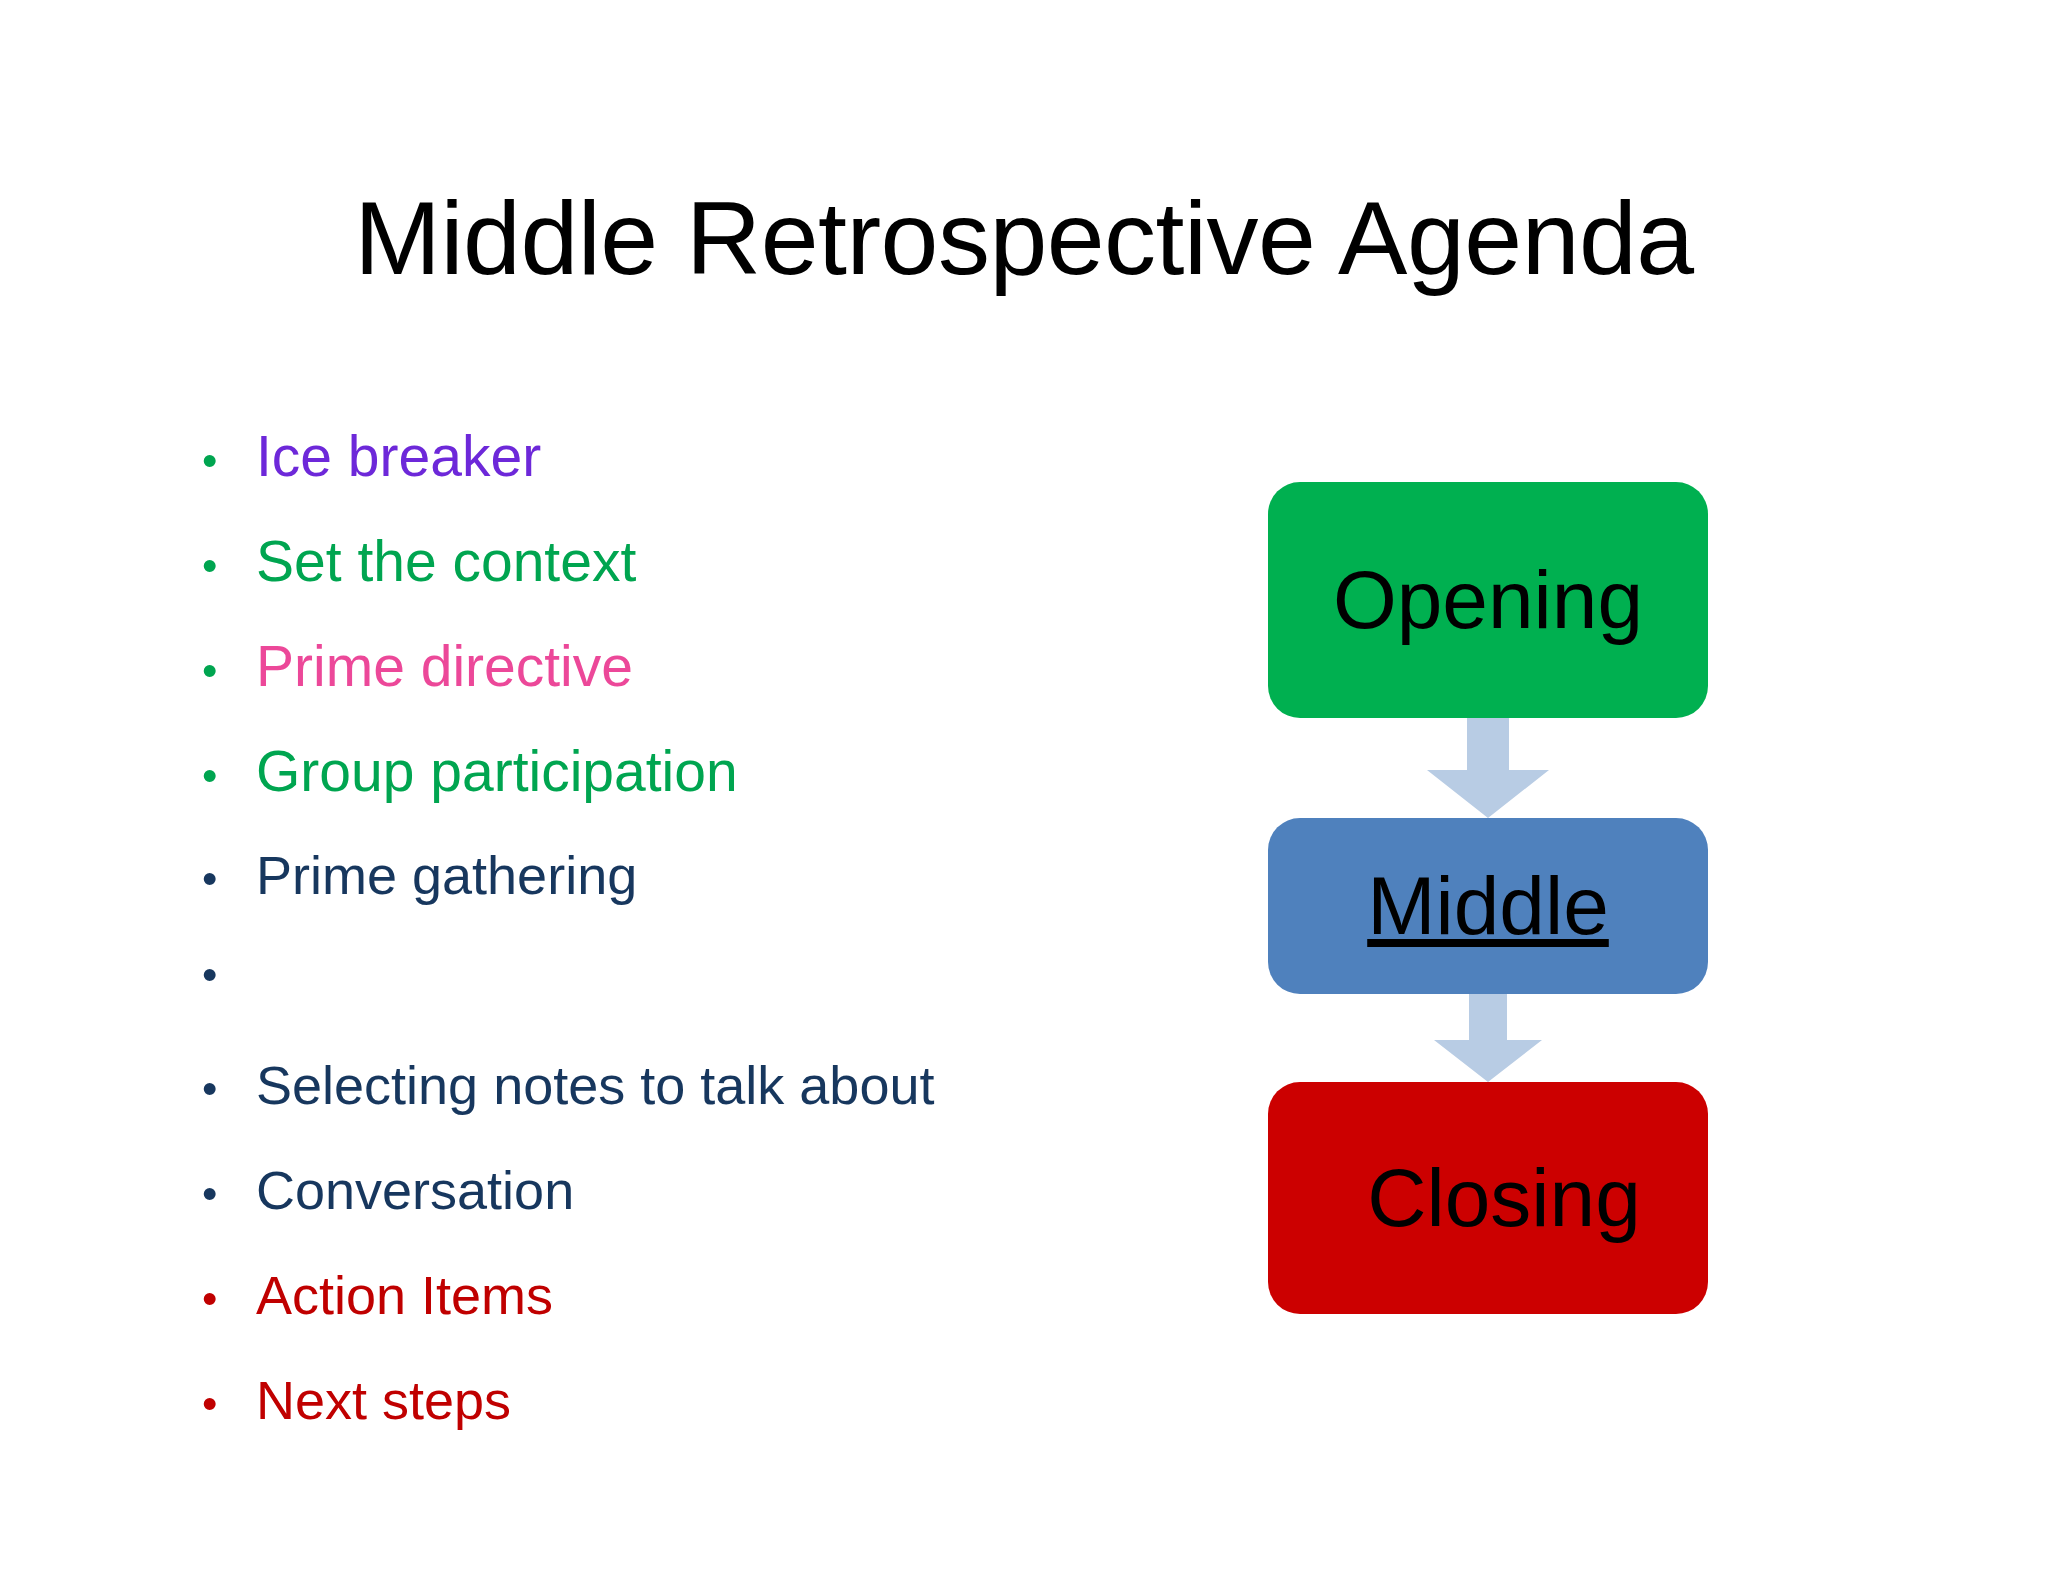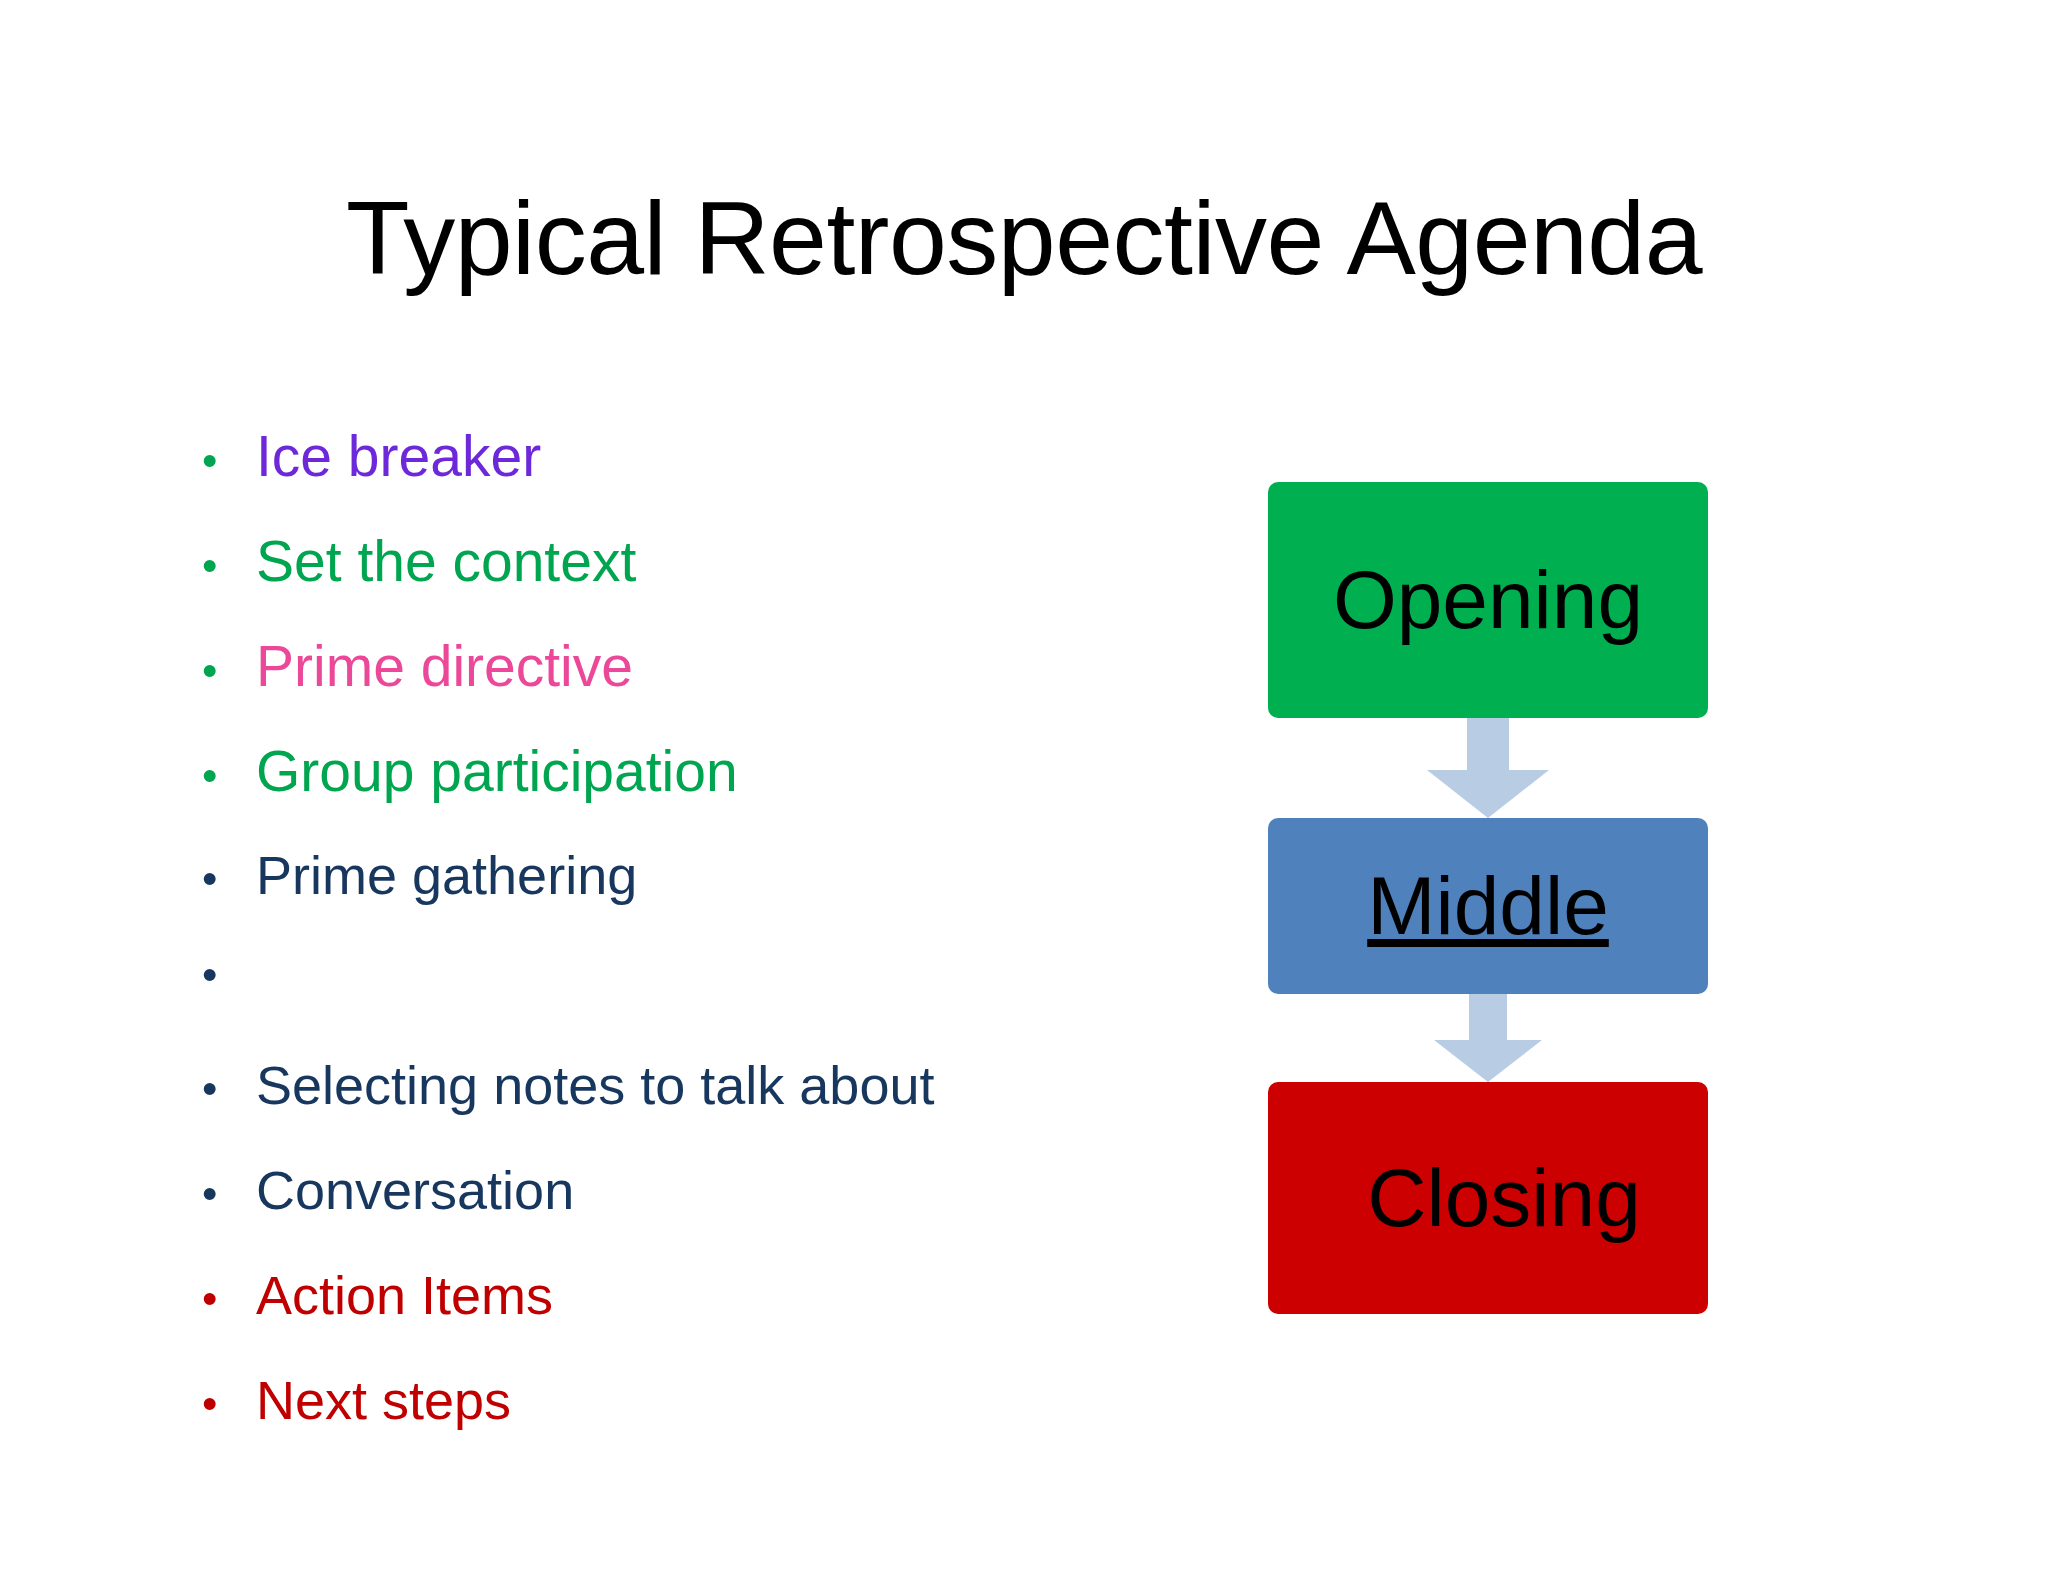"Typical Retrospective Agenda" div { text: Typical -> Middle }
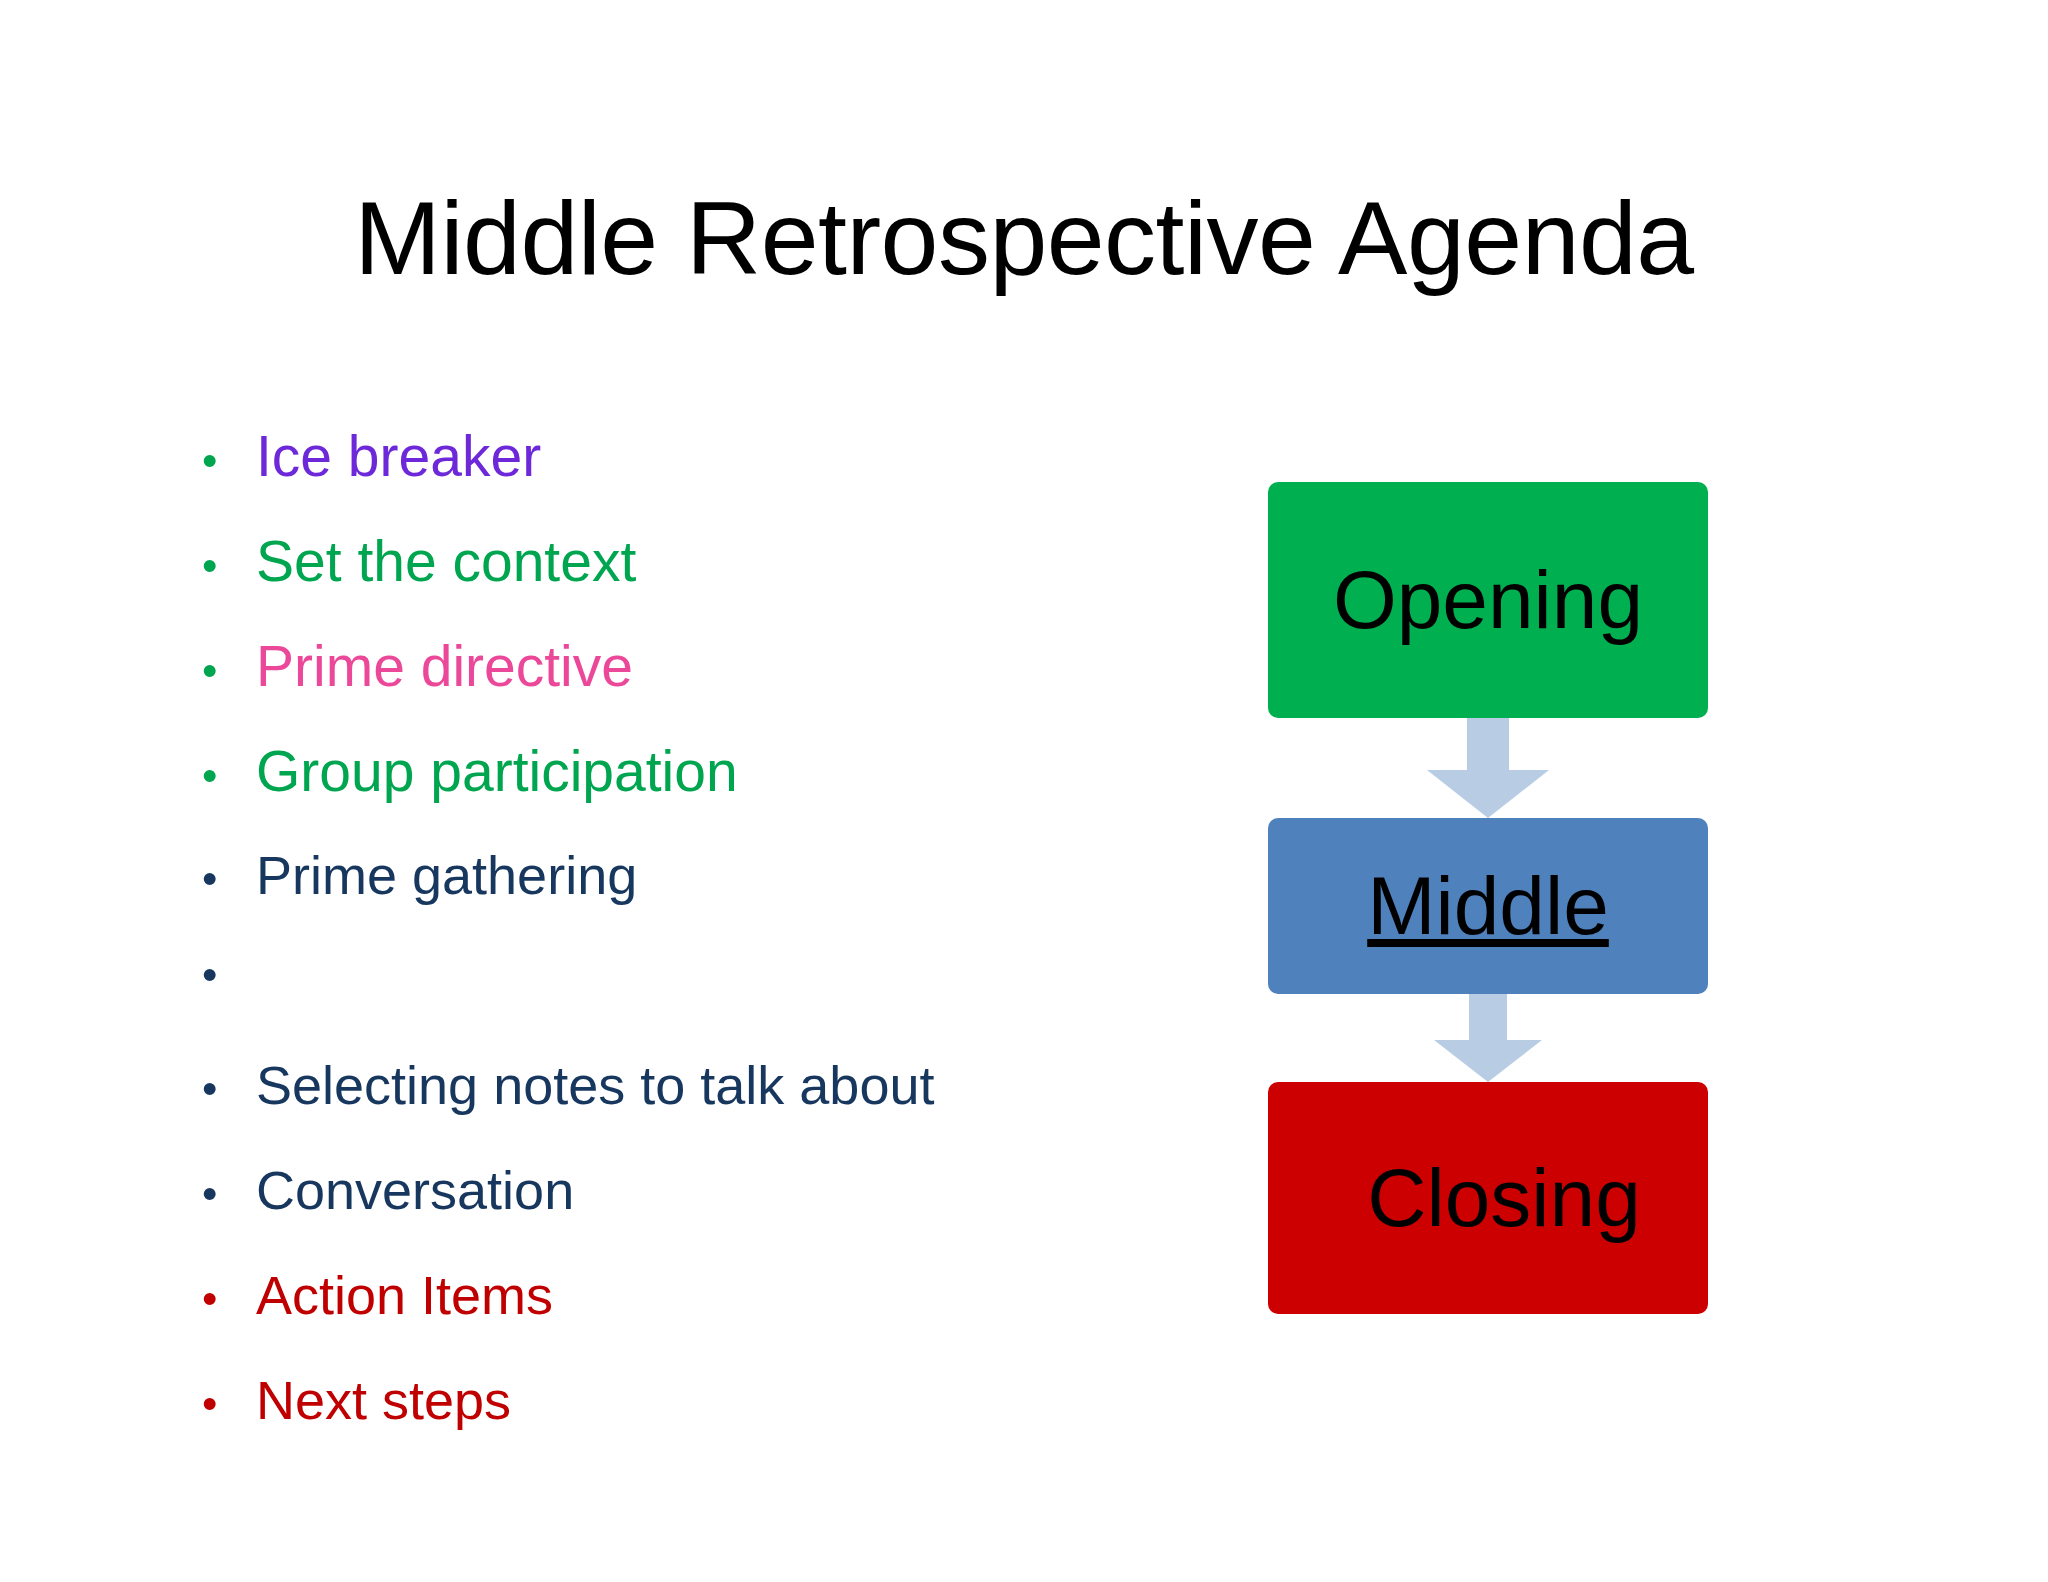"Opening" .flow-box { border-radius: 10px -> 32px }
